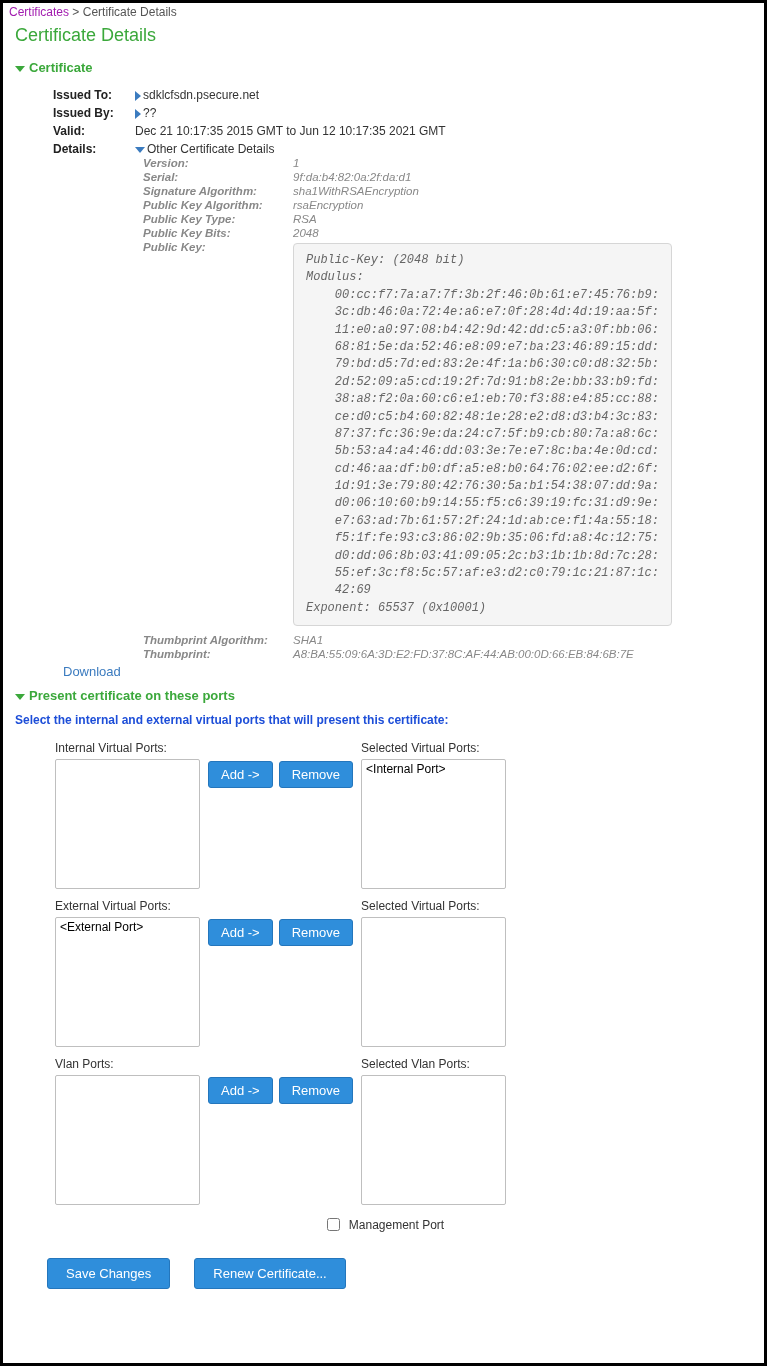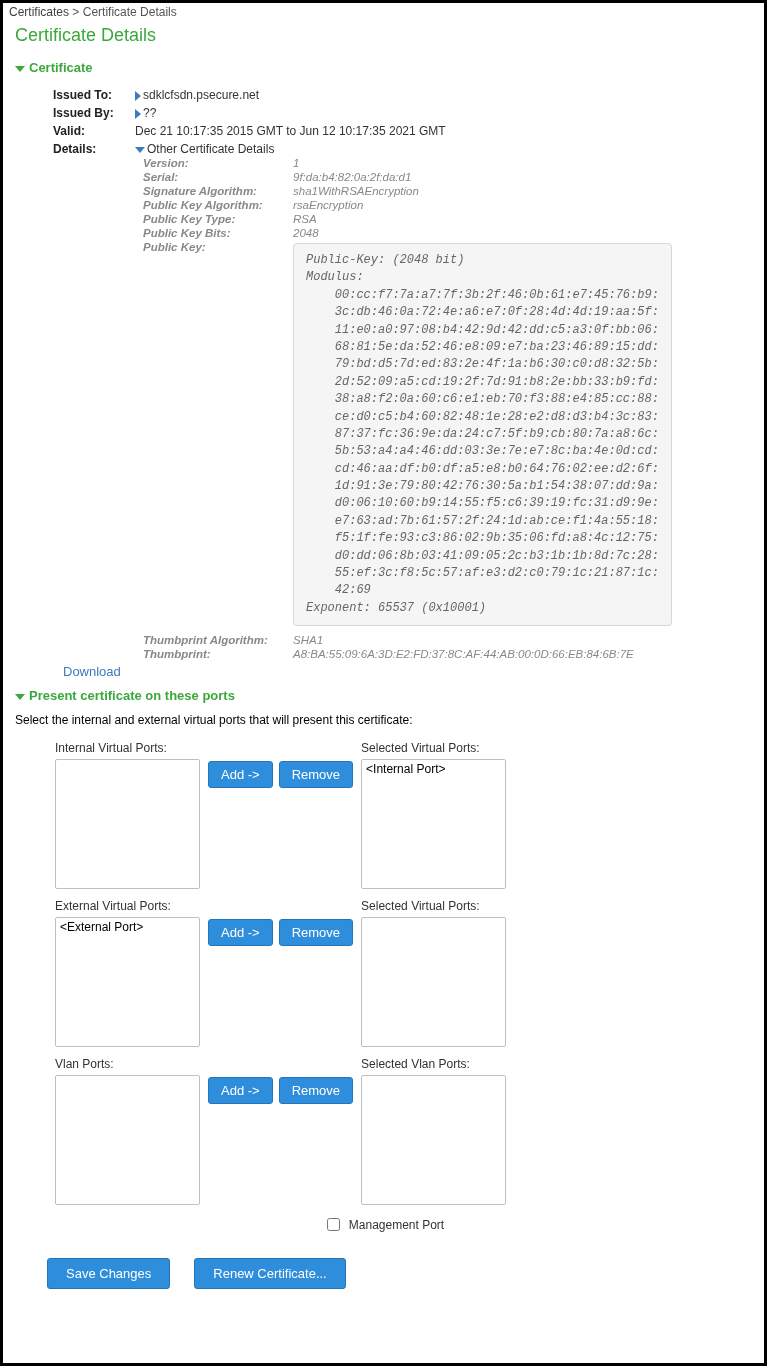"Certificates" .breadcrumb a { color: #404040 -> #a21caf }
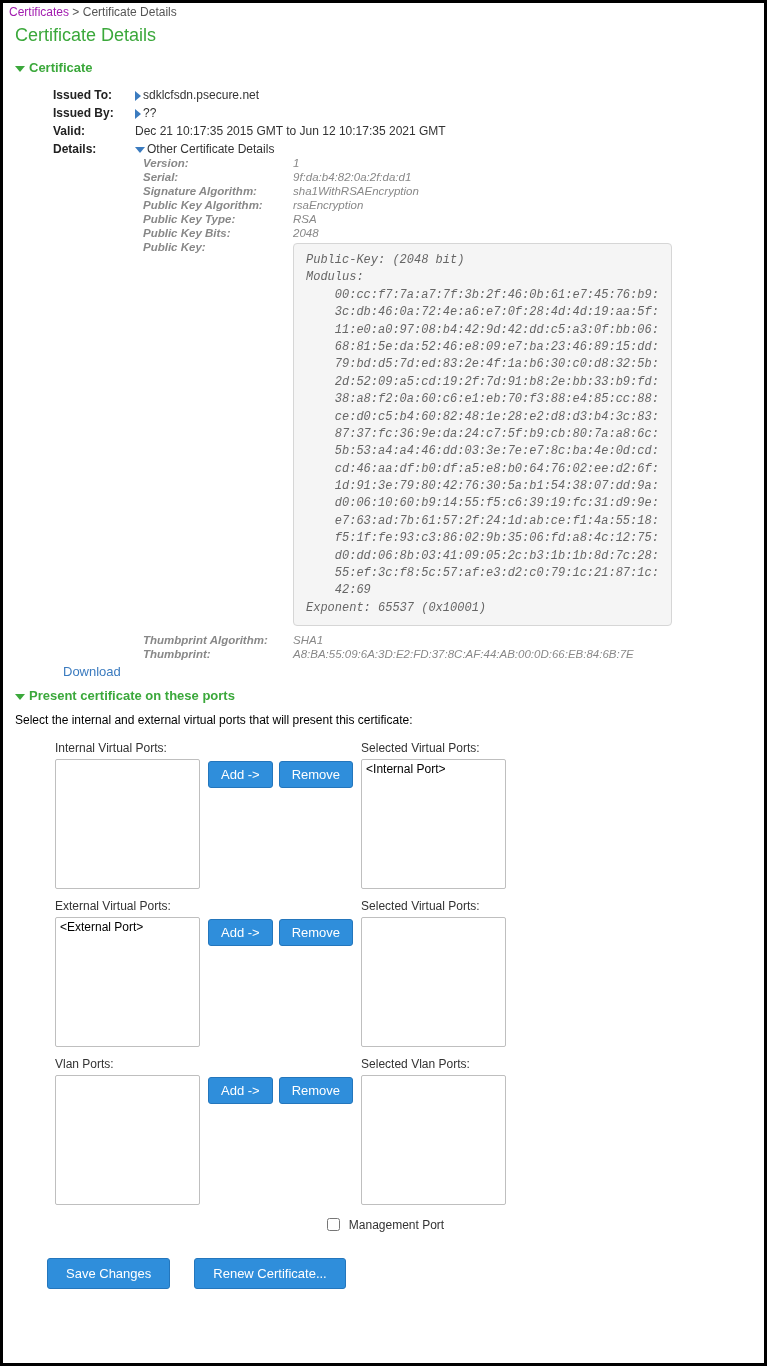"Select the internal and external" .ports-intro { color: #000000 -> #1d4ed8; font-weight: none -> bold }
